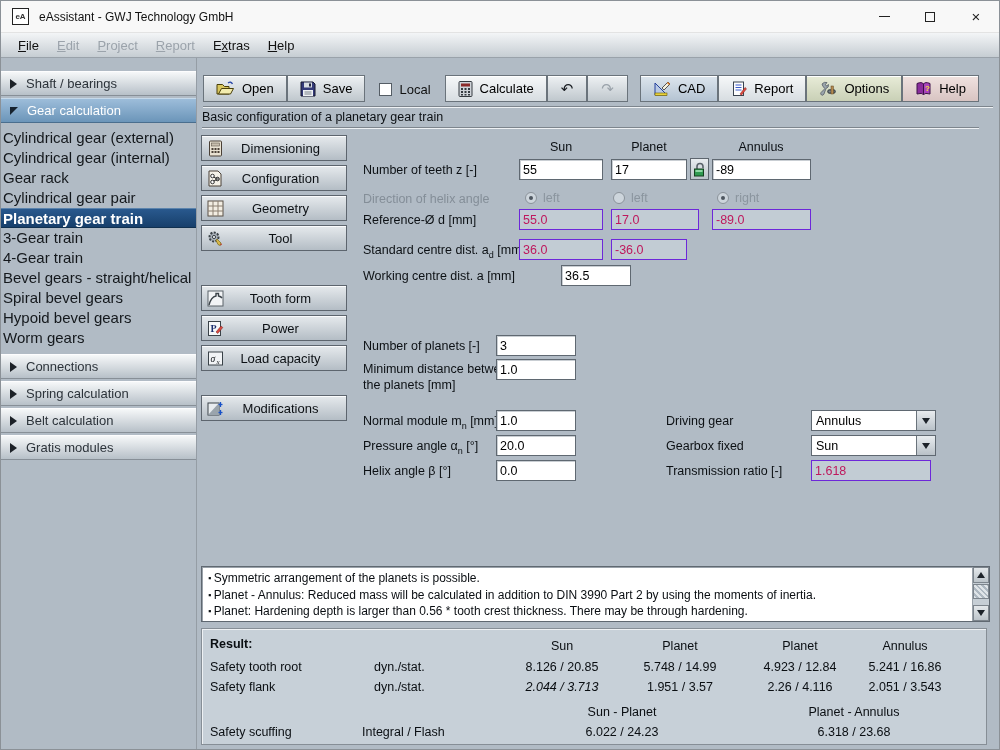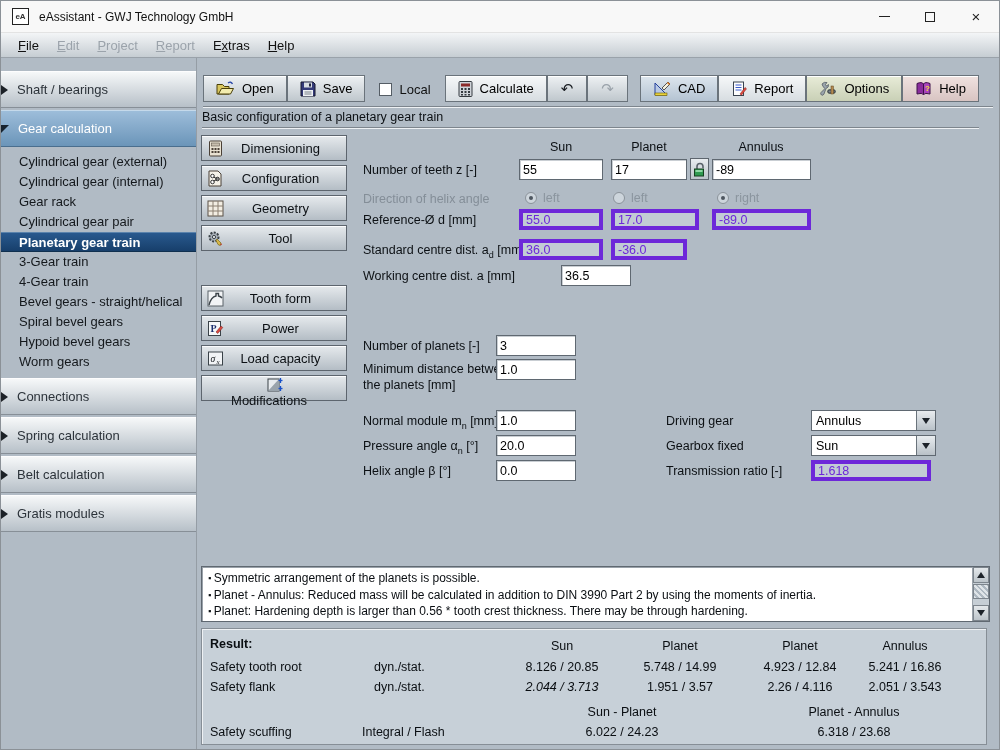"Shaft / bearings" .side-header { height: 37px -> 25px; padding-left: none -> 9px }
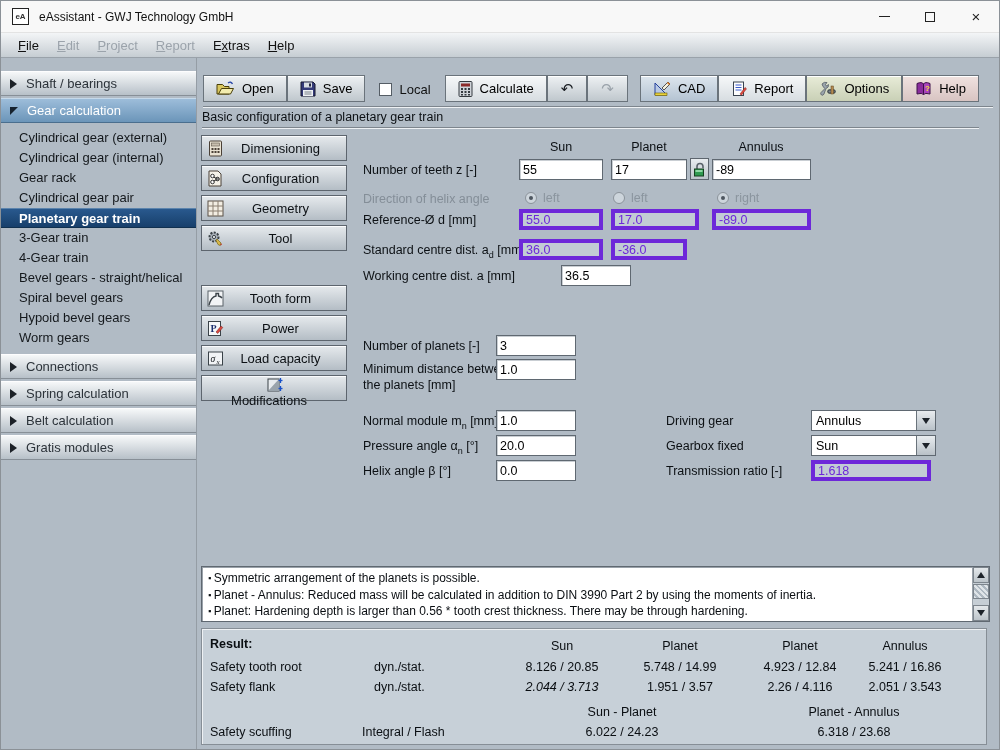"Cylindrical gear (external)" .side-item { font-size: 13px -> 15px; padding-left: 18px -> 2px }
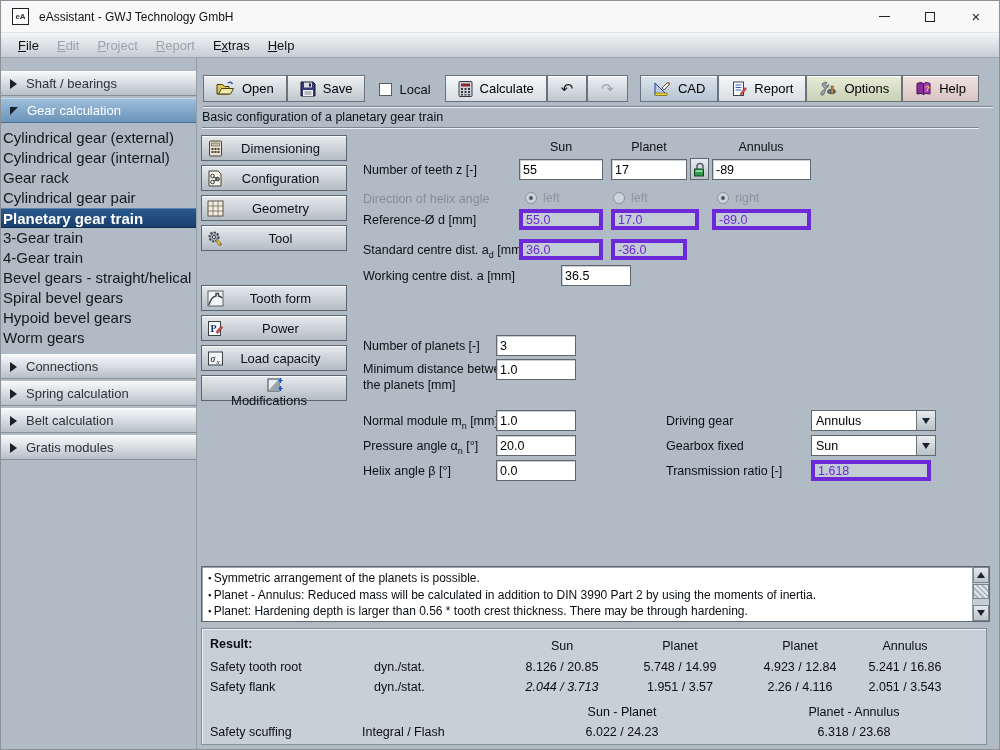"55.0" .tfield.disabled { border: 4px solid #6d28d9 -> 1px solid #6d28d9; color: #6d28d9 -> #be185d }
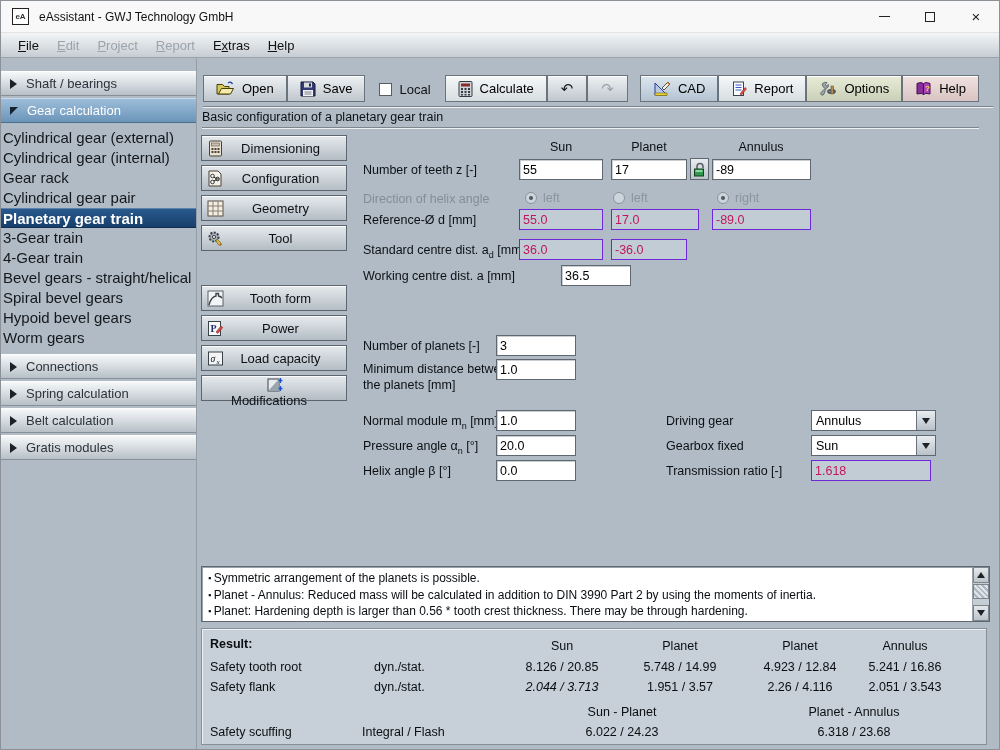"Modifications" button.nav-btn { flex-direction: column -> none; top: 374px -> 394px }
